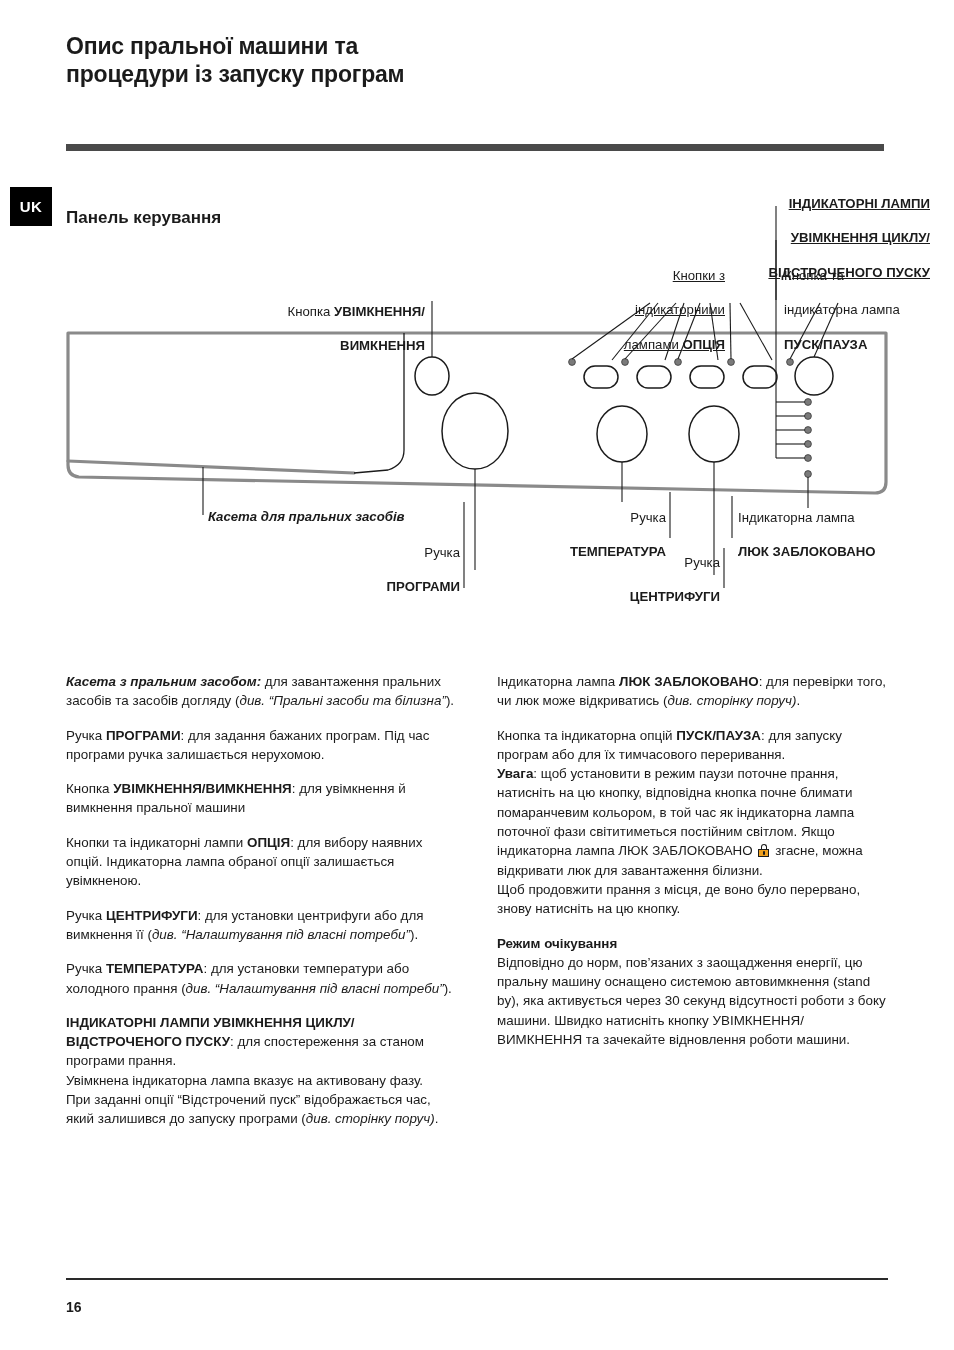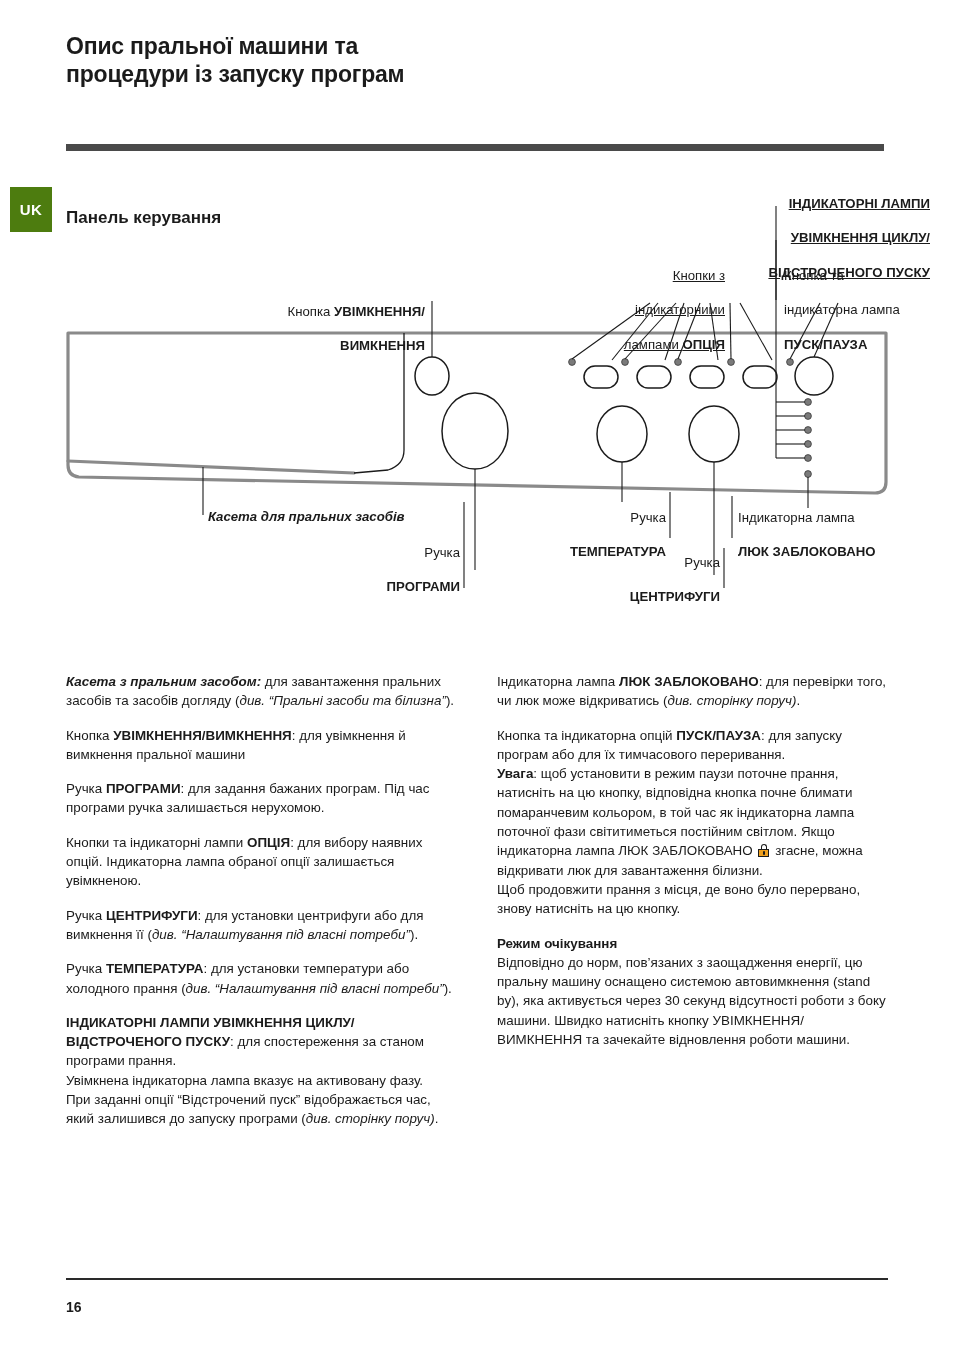"UK" #lang-tag { background: #4d7c0f -> #000000; height: 45px -> 39px }
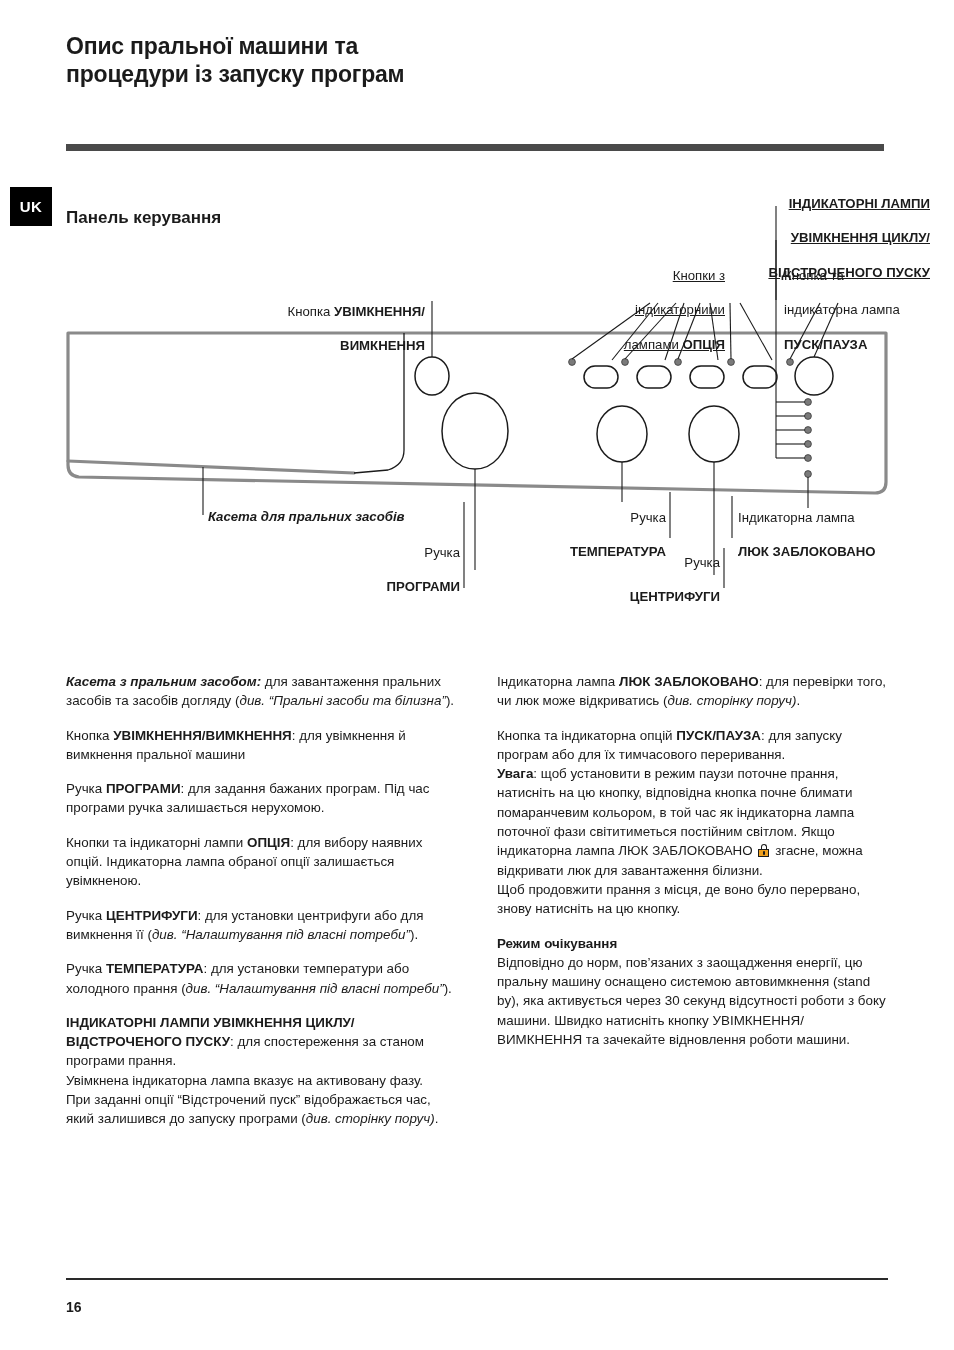"Кнопка УВІМКНЕННЯ/ВИМКНЕННЯ: для" p.para { order: before "Ручка ПРОГРАМИ: для задання бажаних" -> after "Ручка ПРОГРАМИ: для задання бажаних" }
